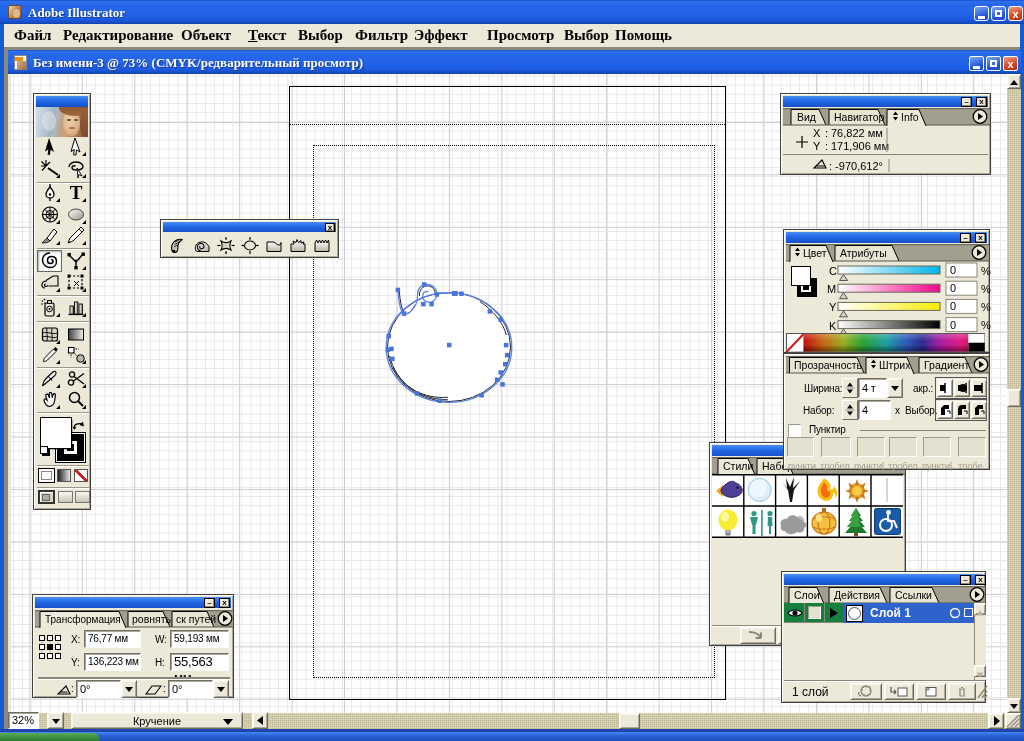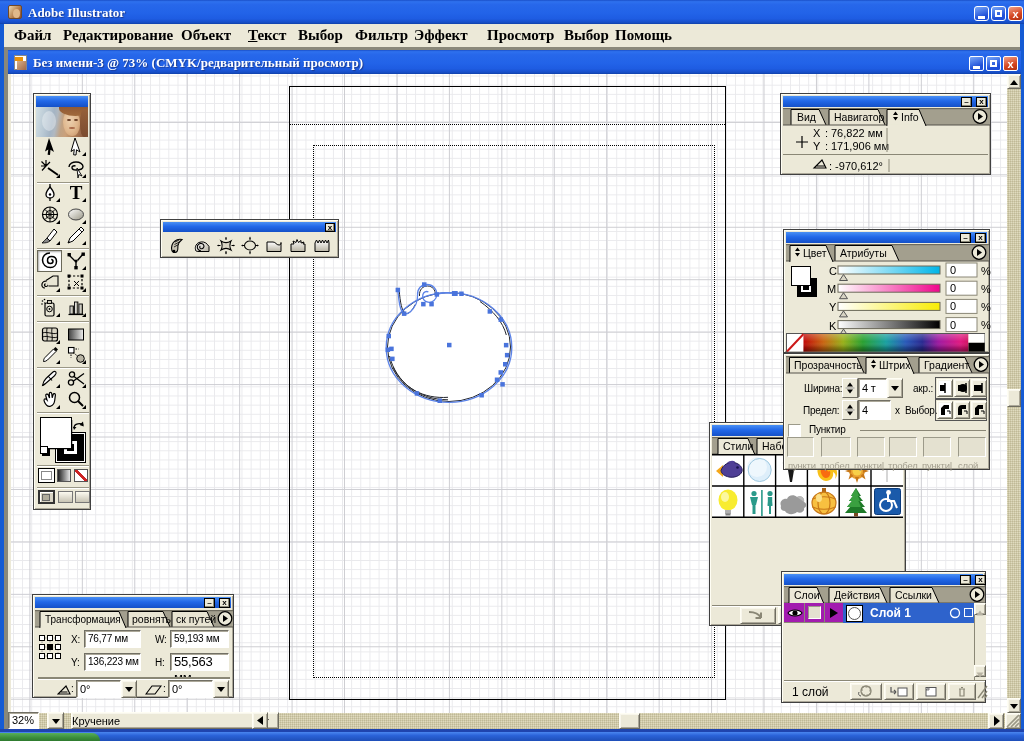"Предел:" span.abs { text: Предел -> Набор }
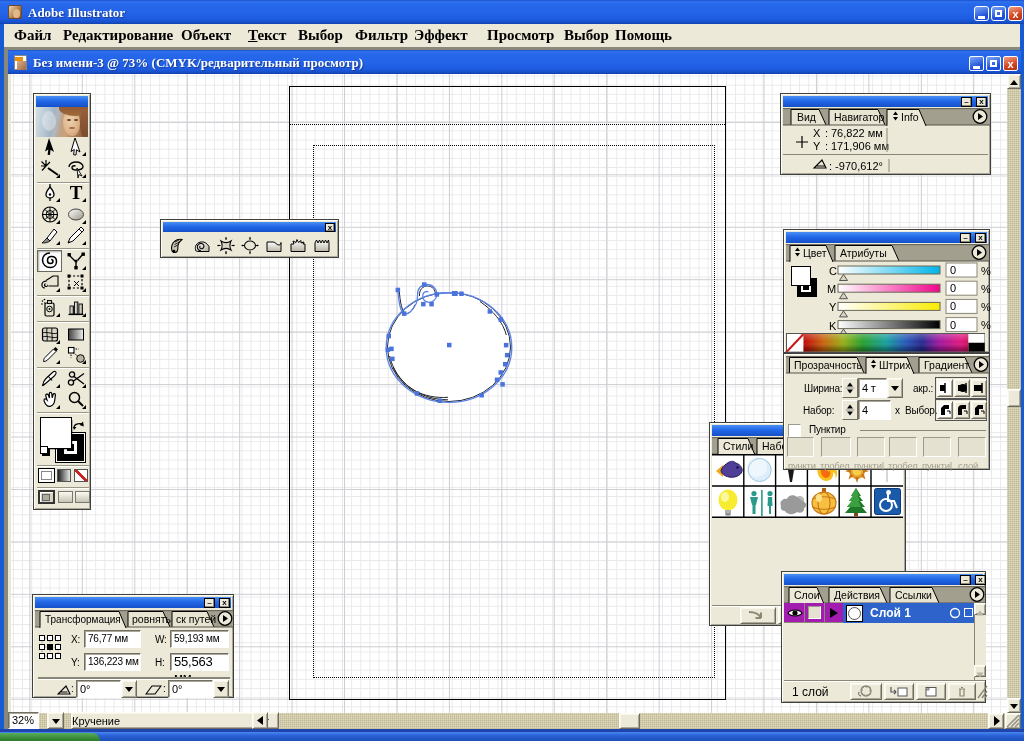"Стили" div.pal { top: 422px -> 442px }
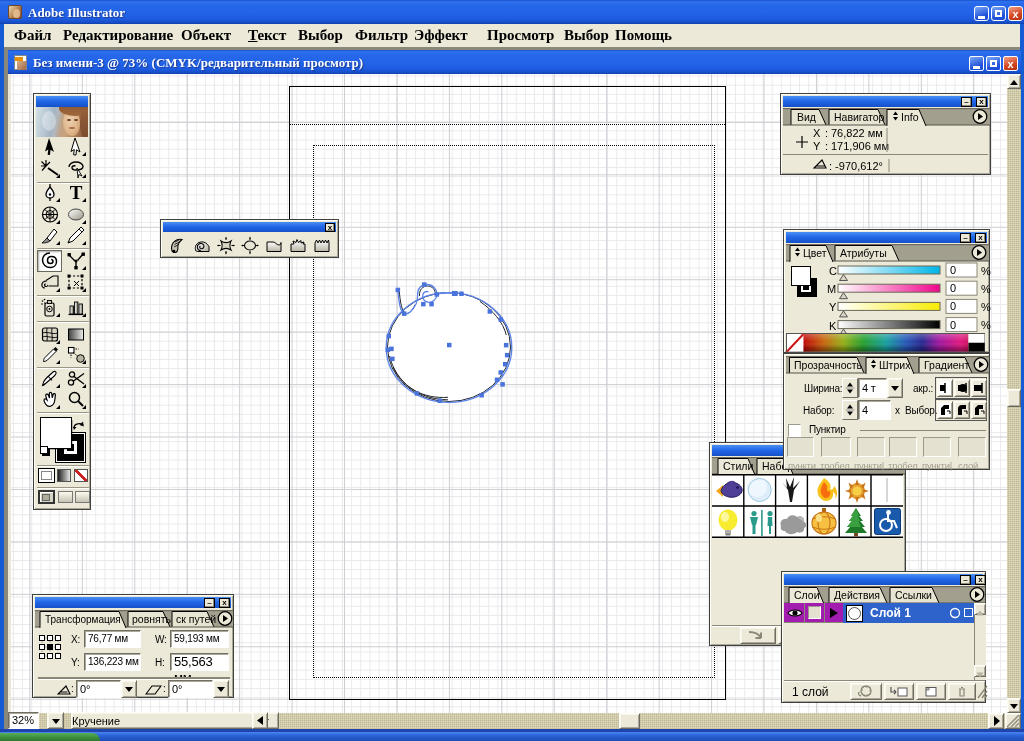"слой." span.abs { text: слой -> тробе }
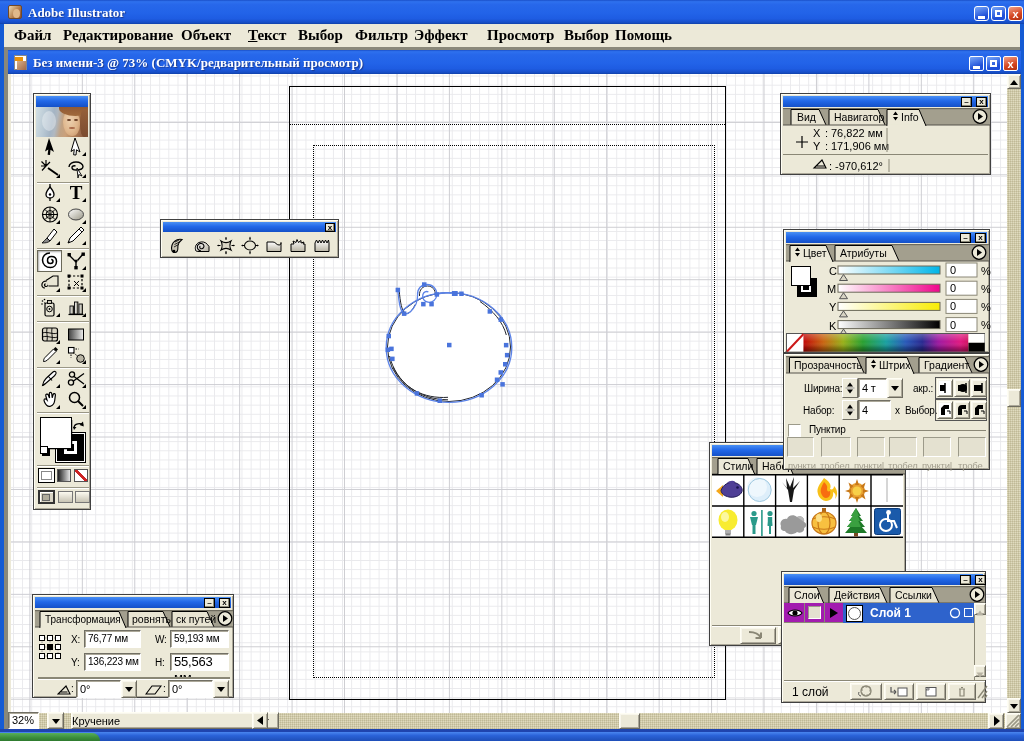"Слой 1" div.abs { background: #a21caf -> #15803d }
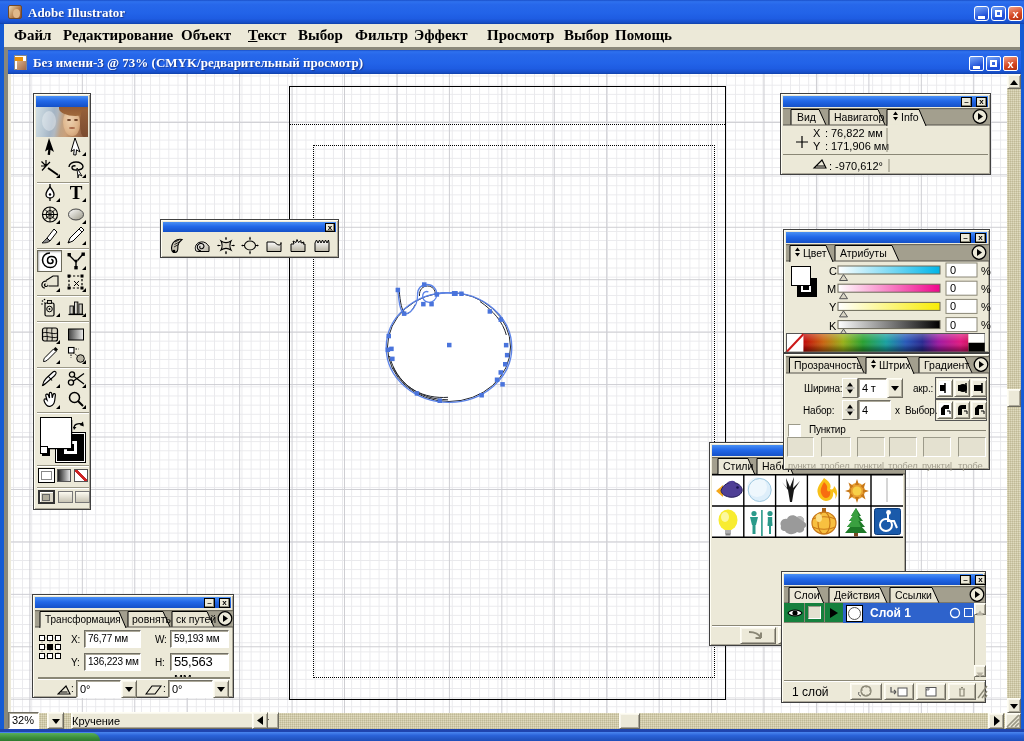"Кручение" div.sbtn { text-align: none -> center; width: 208px -> 172px }
